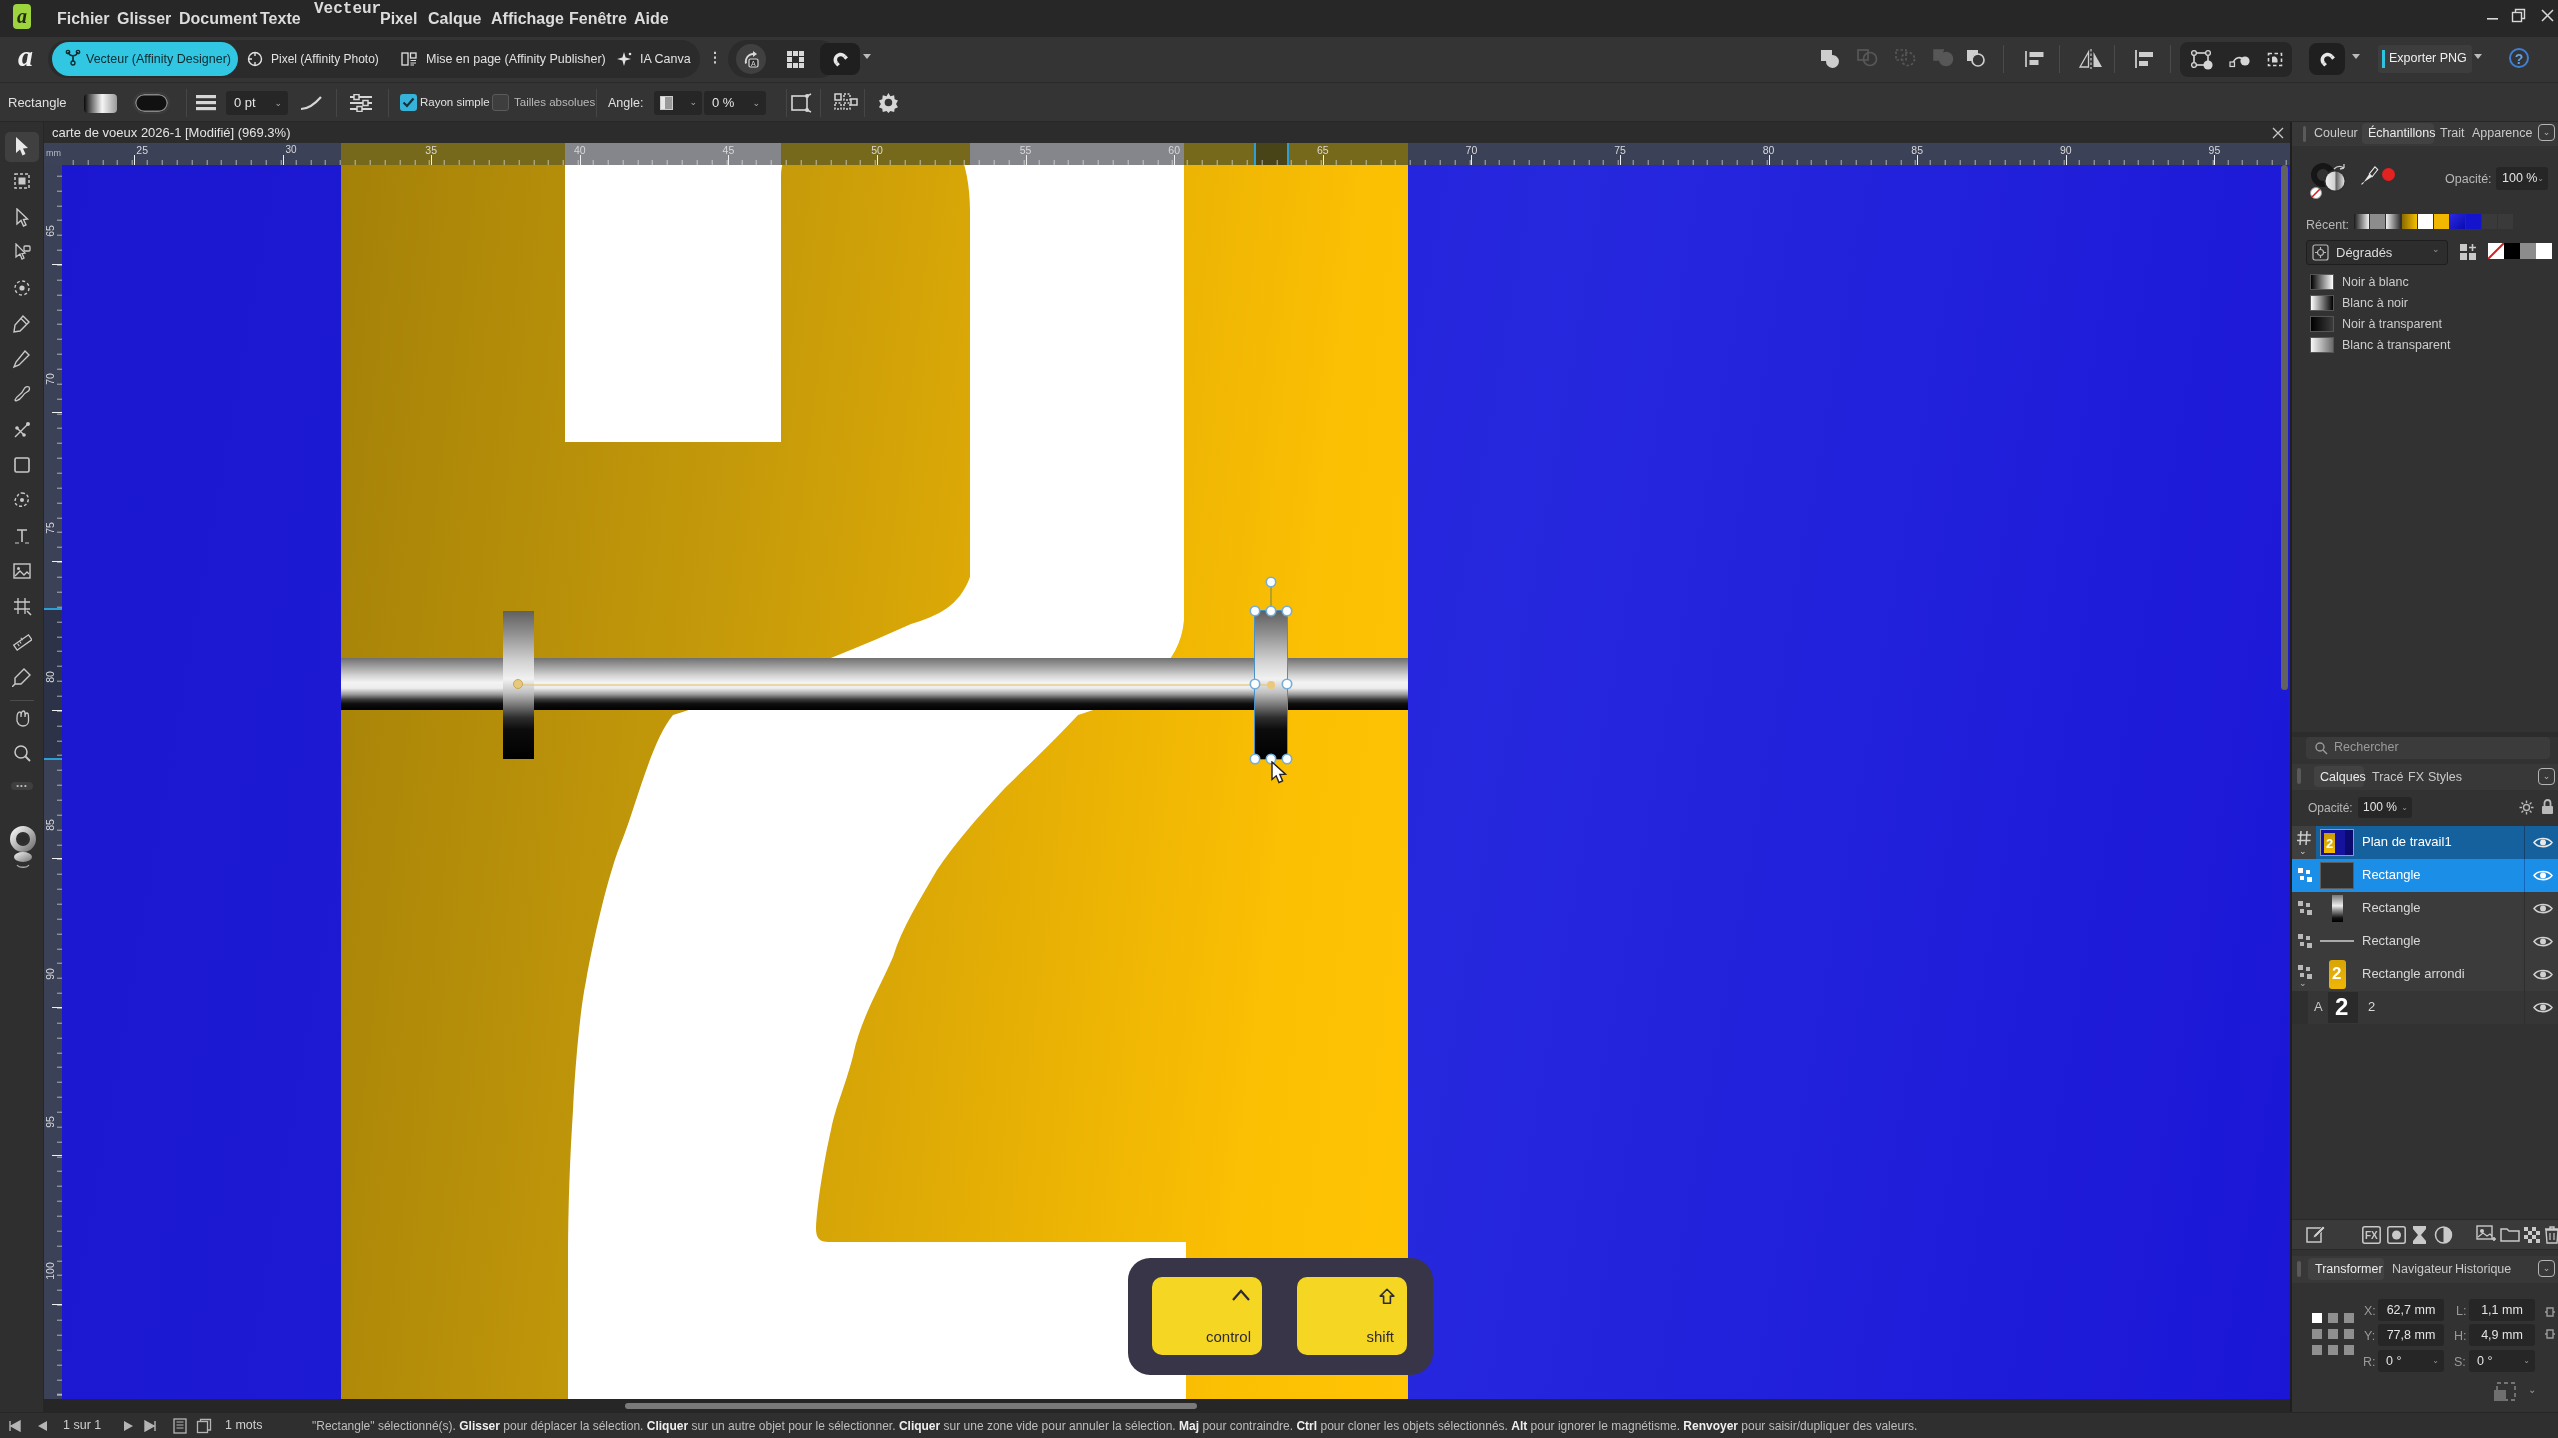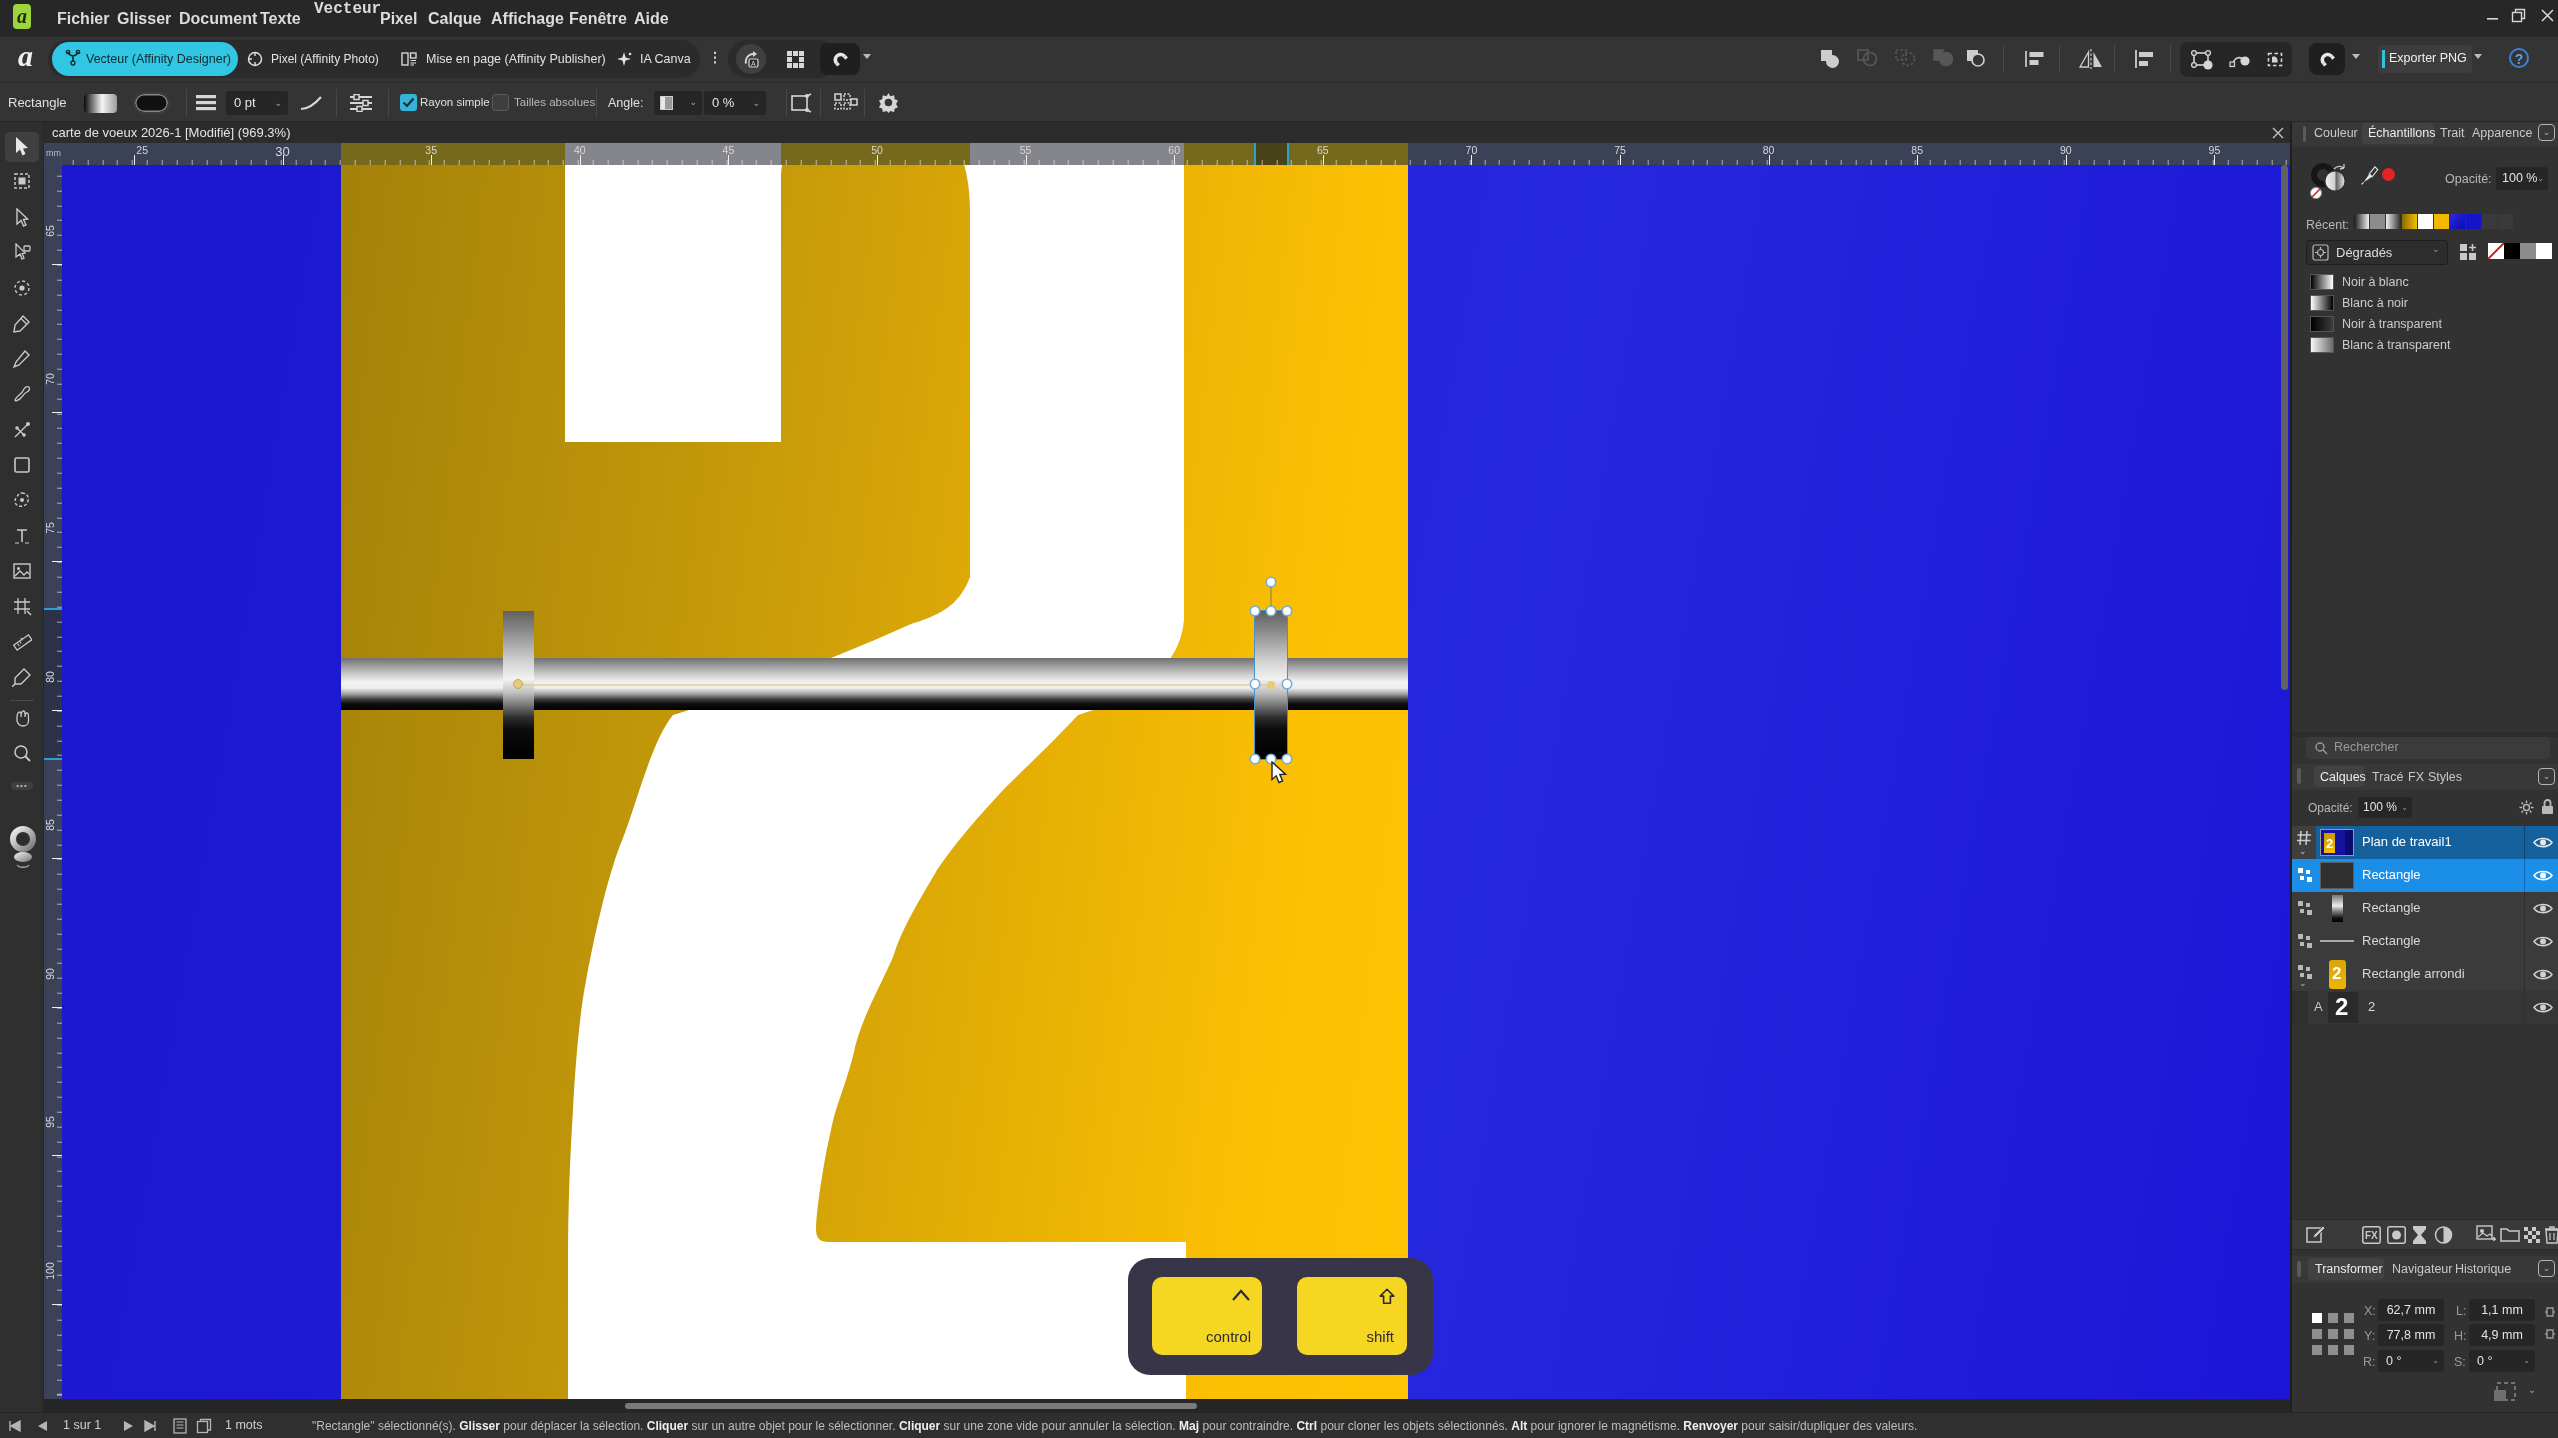"30" div.abs { font-size: 13px -> 10px; text-align: center -> right }
